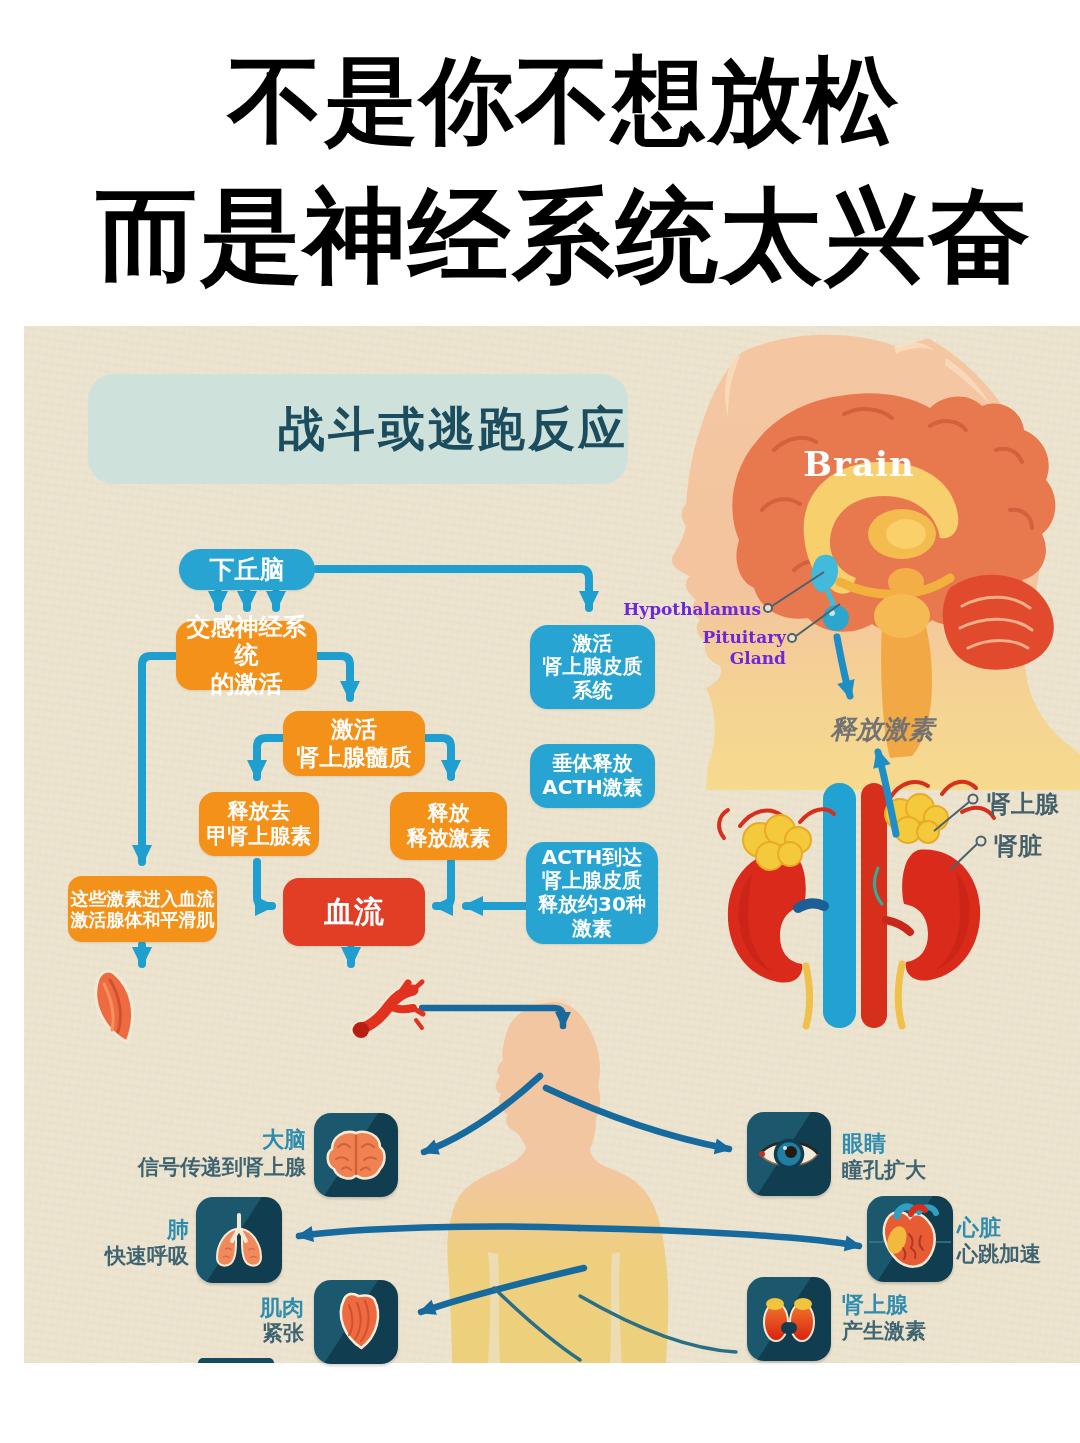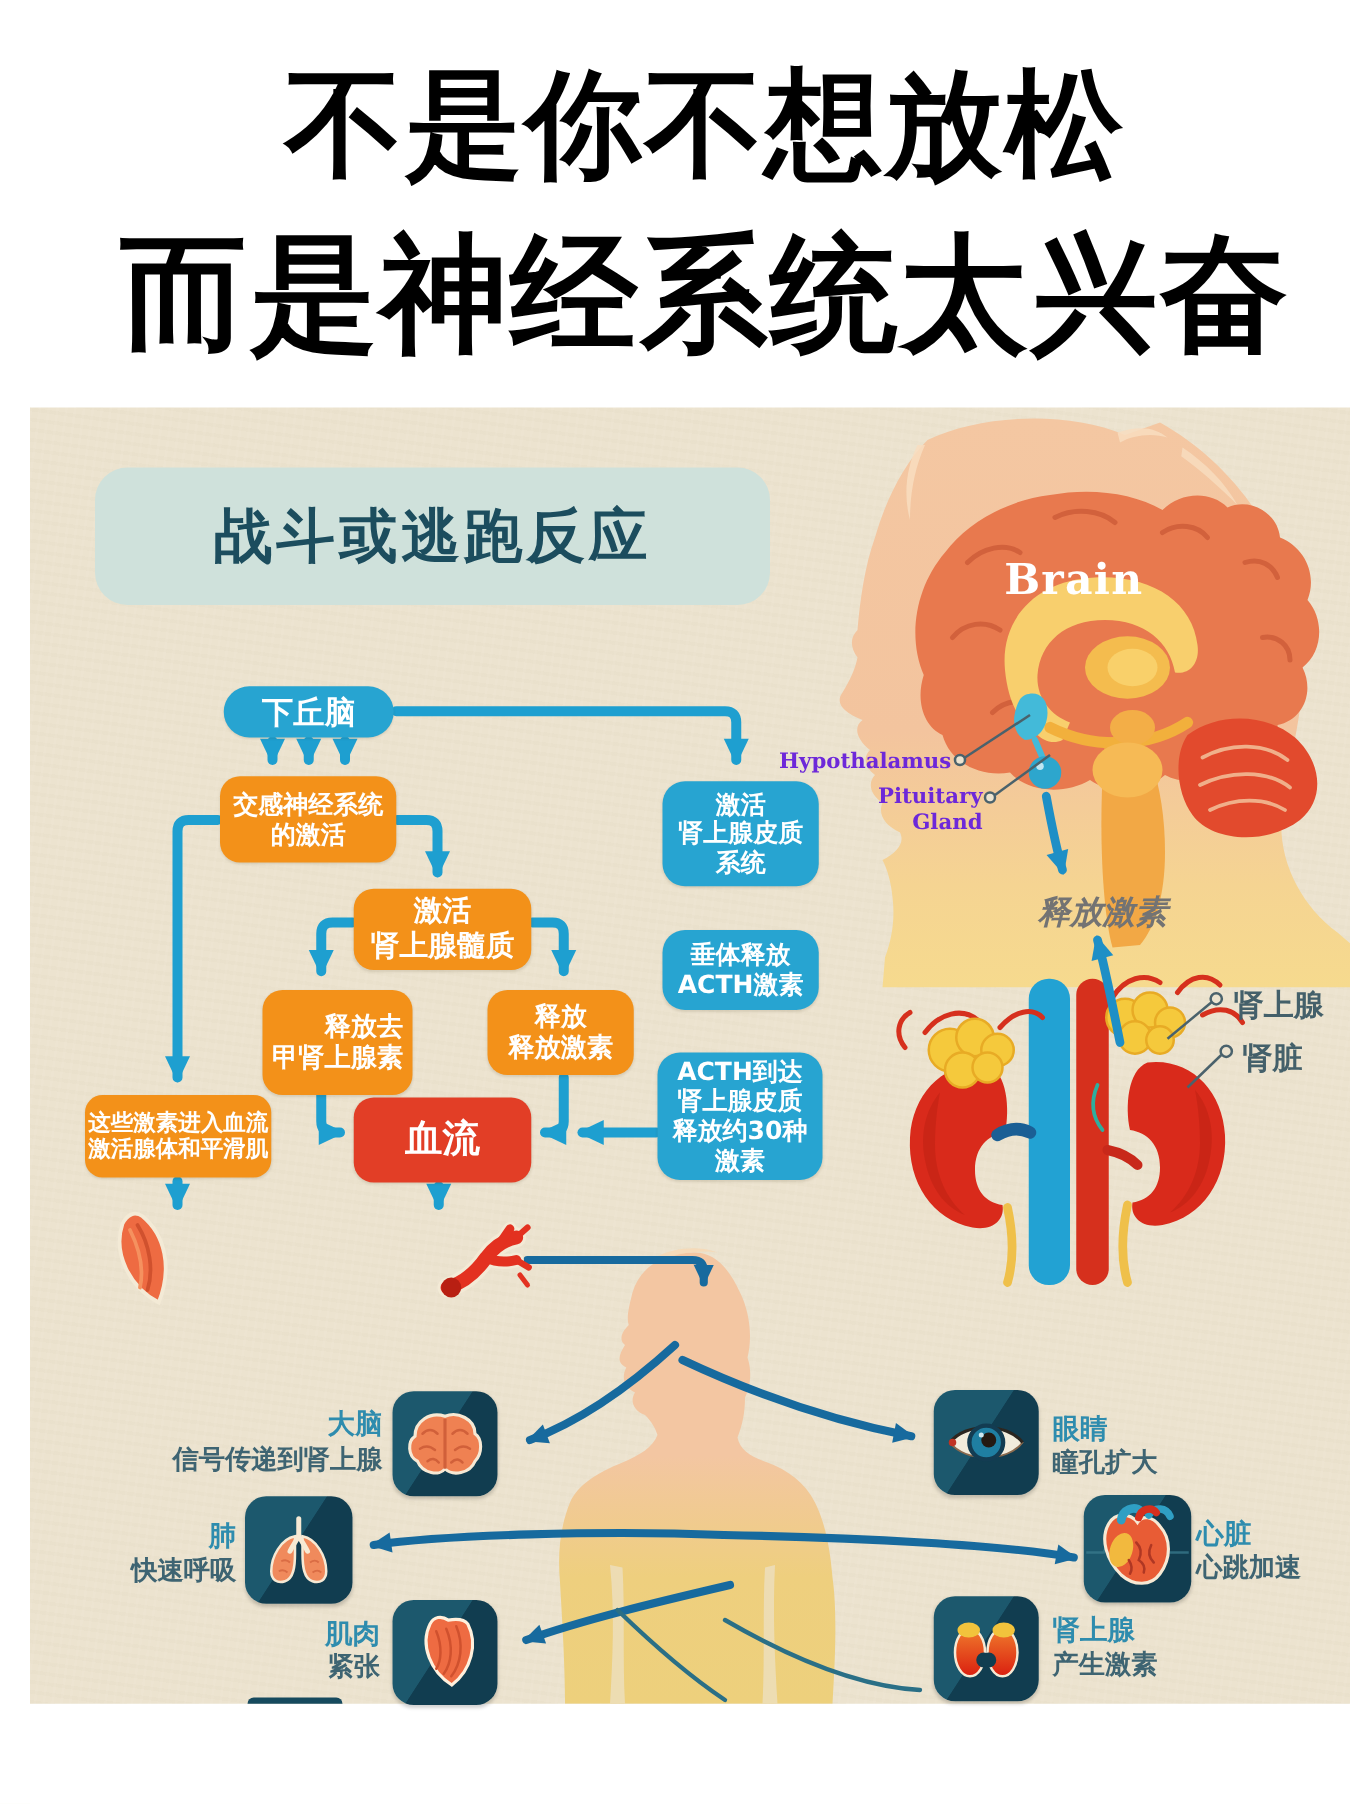"战斗或逃跑反应" .banner { justify-content: center -> flex-end; left: 52px -> 64px }
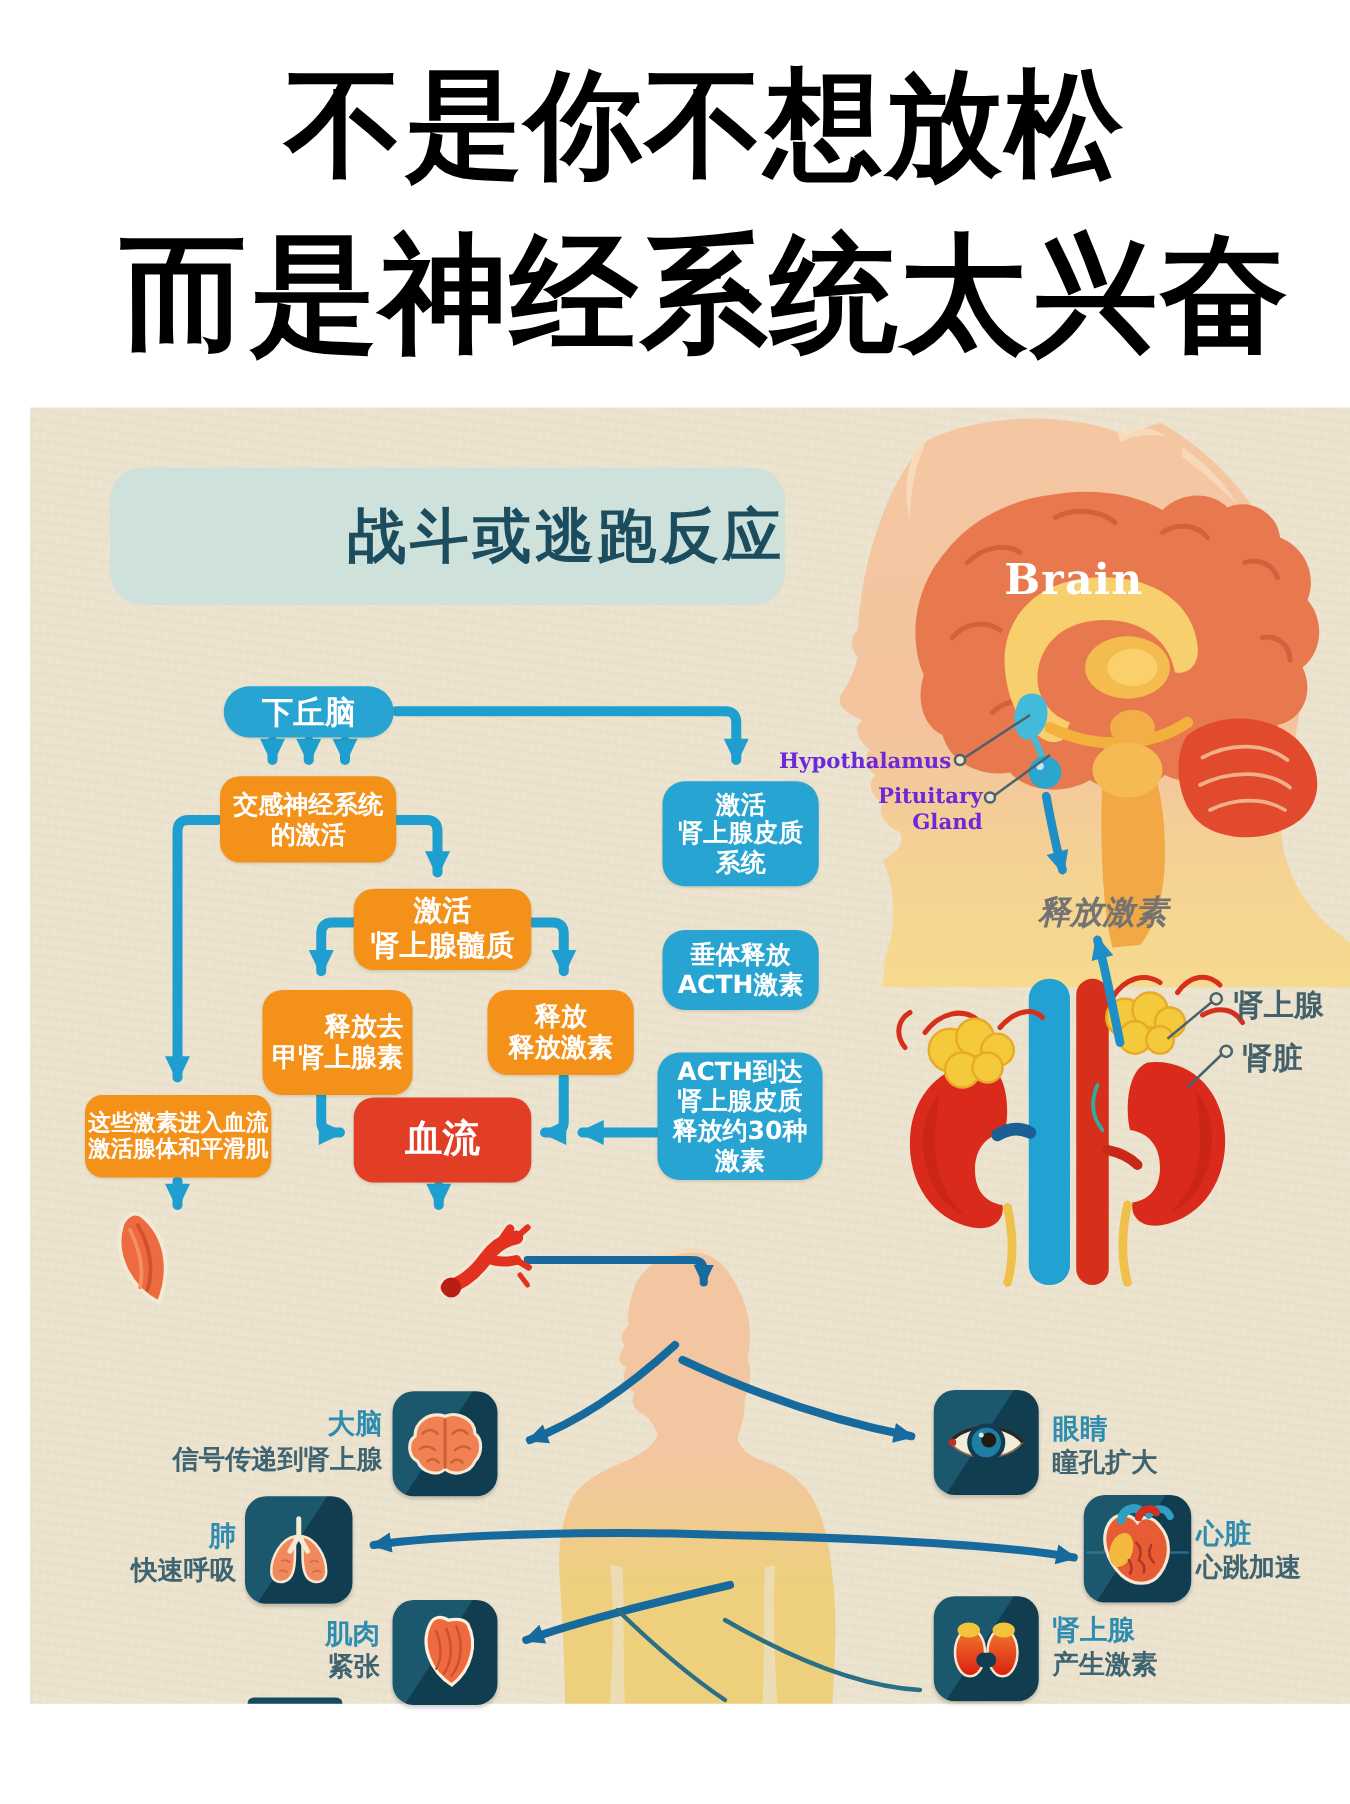"交感神经系统" div.box { font-size: 20px -> 24px }
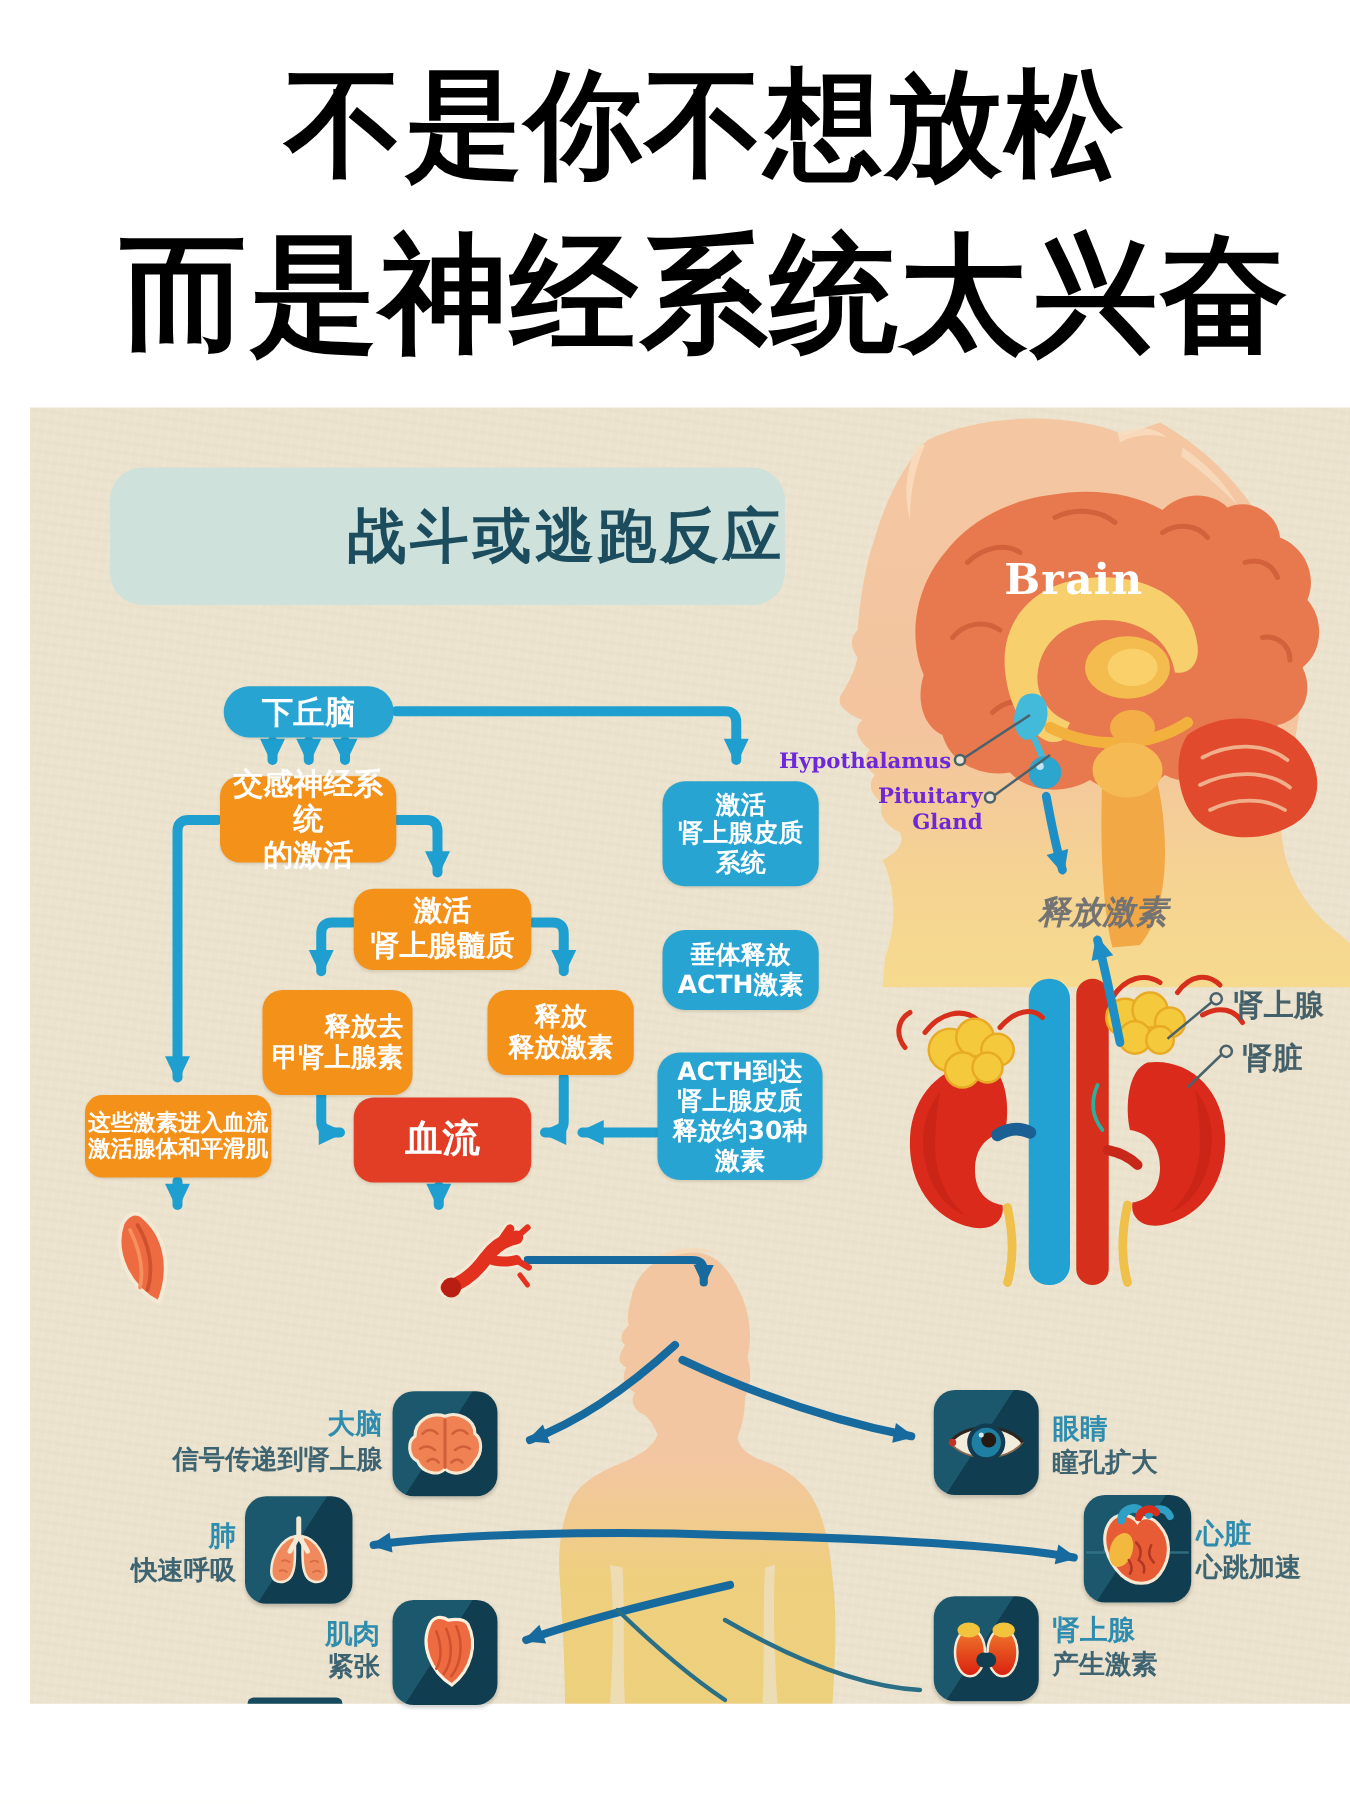"释放去" div.box { height: 84px -> 64px; left: 186px -> 175px; text-align: right -> none }
